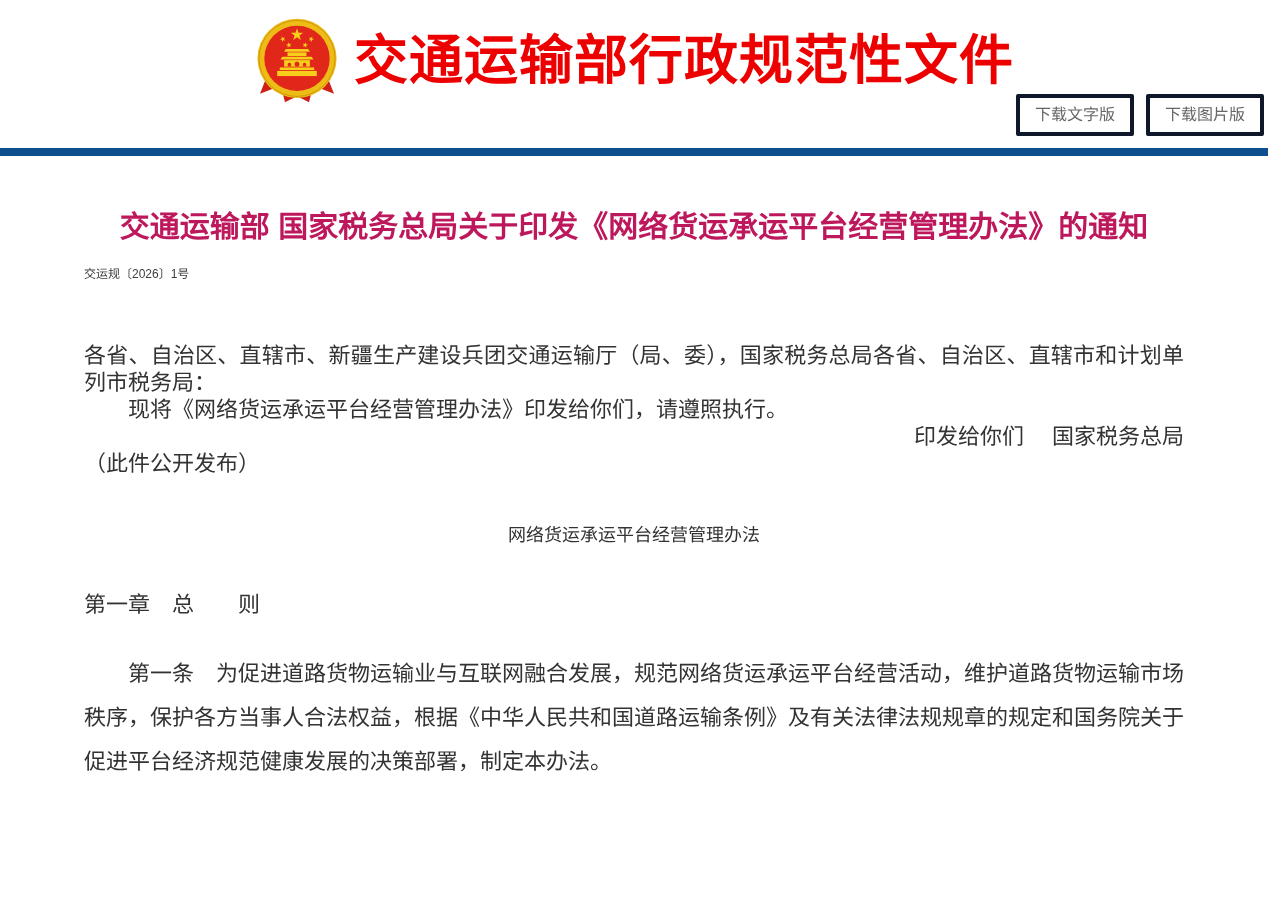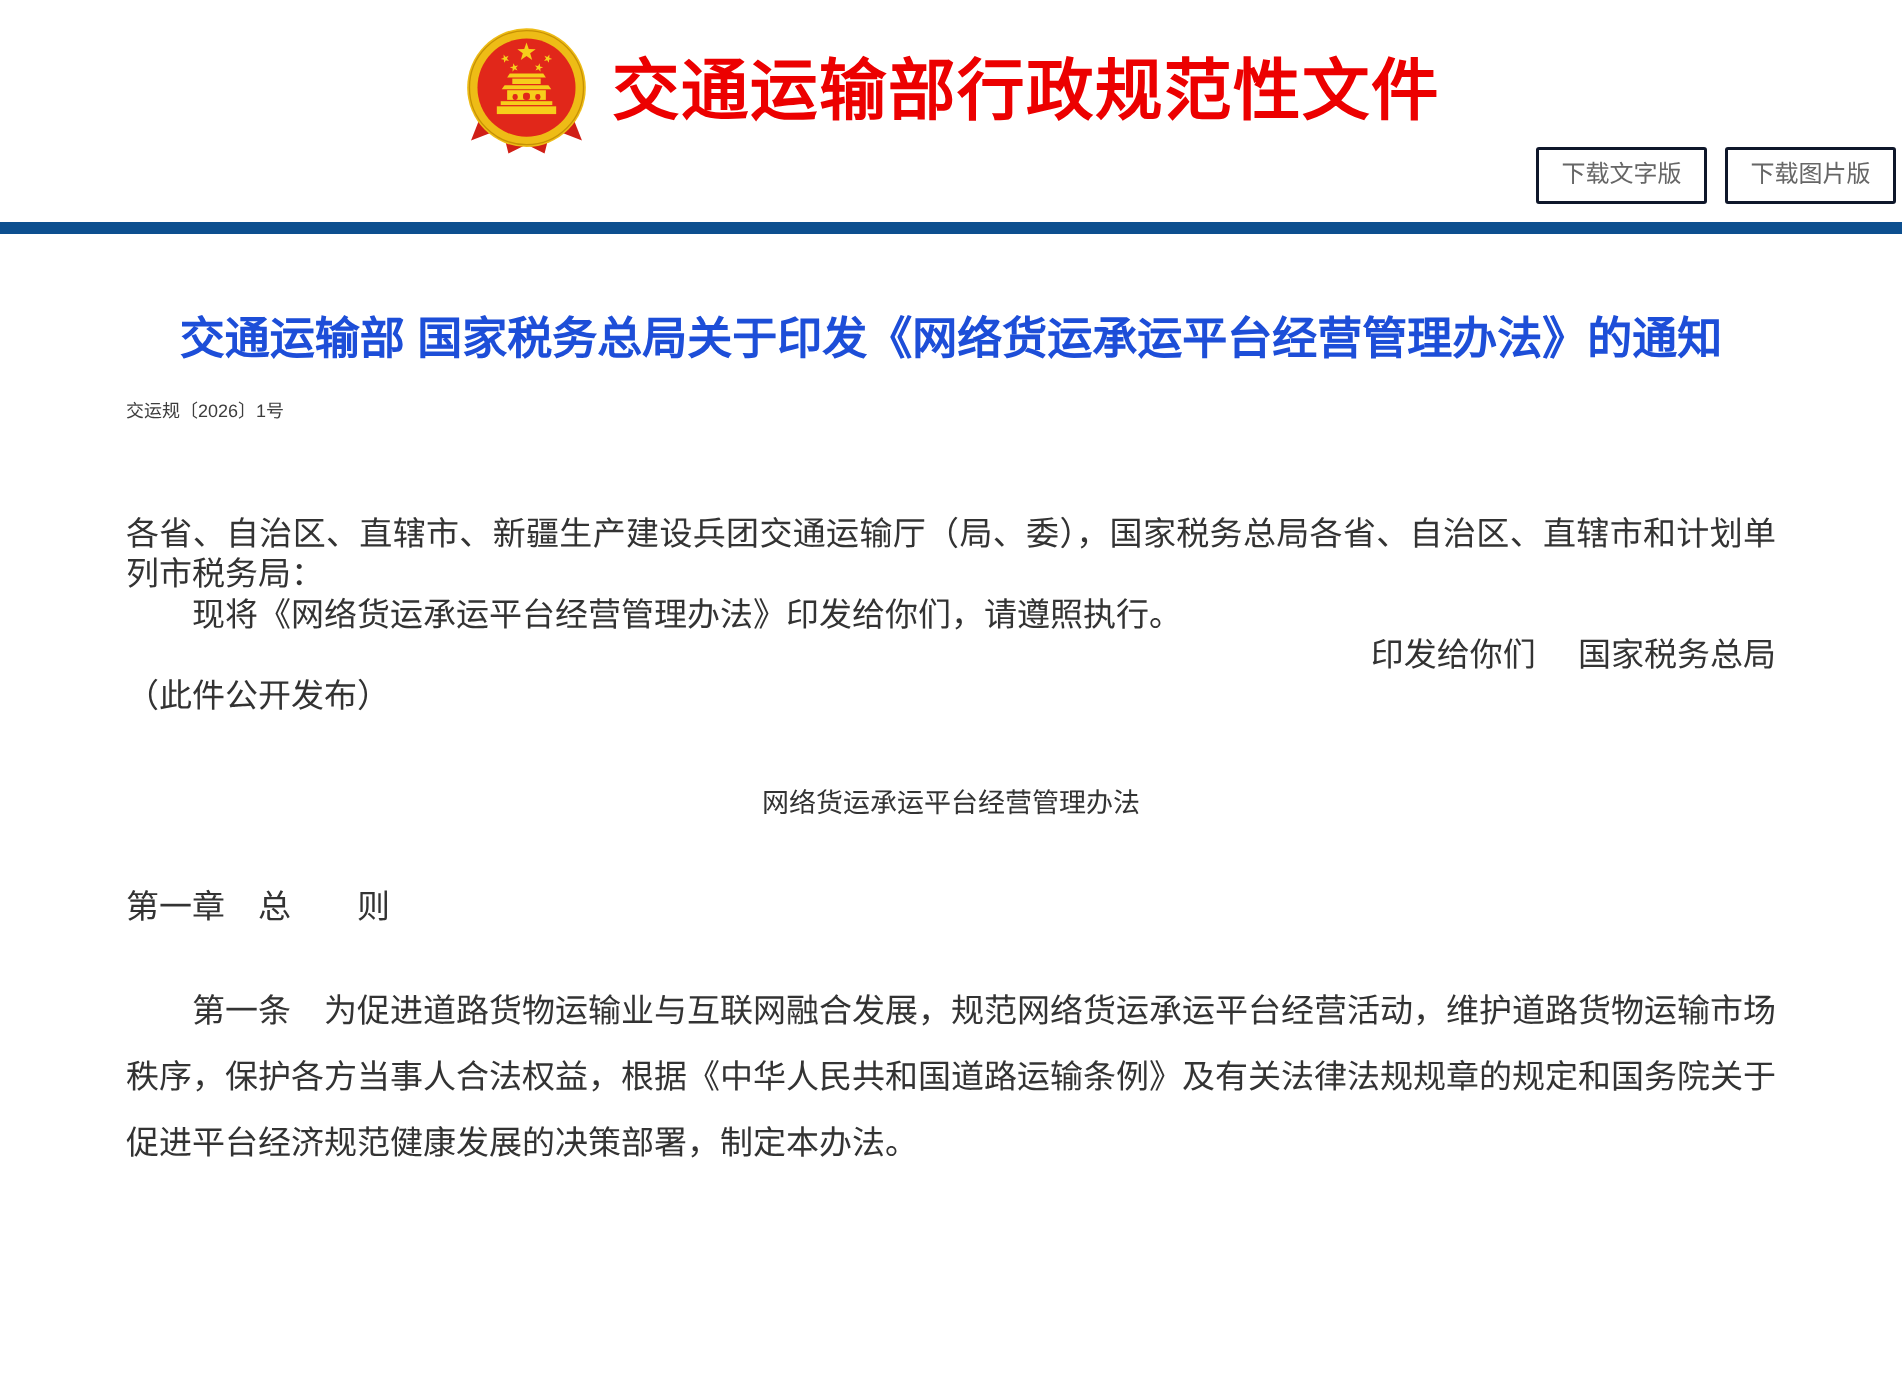"交通运输部行政规范性文件" .site-title { font-size: 45px -> 54px }
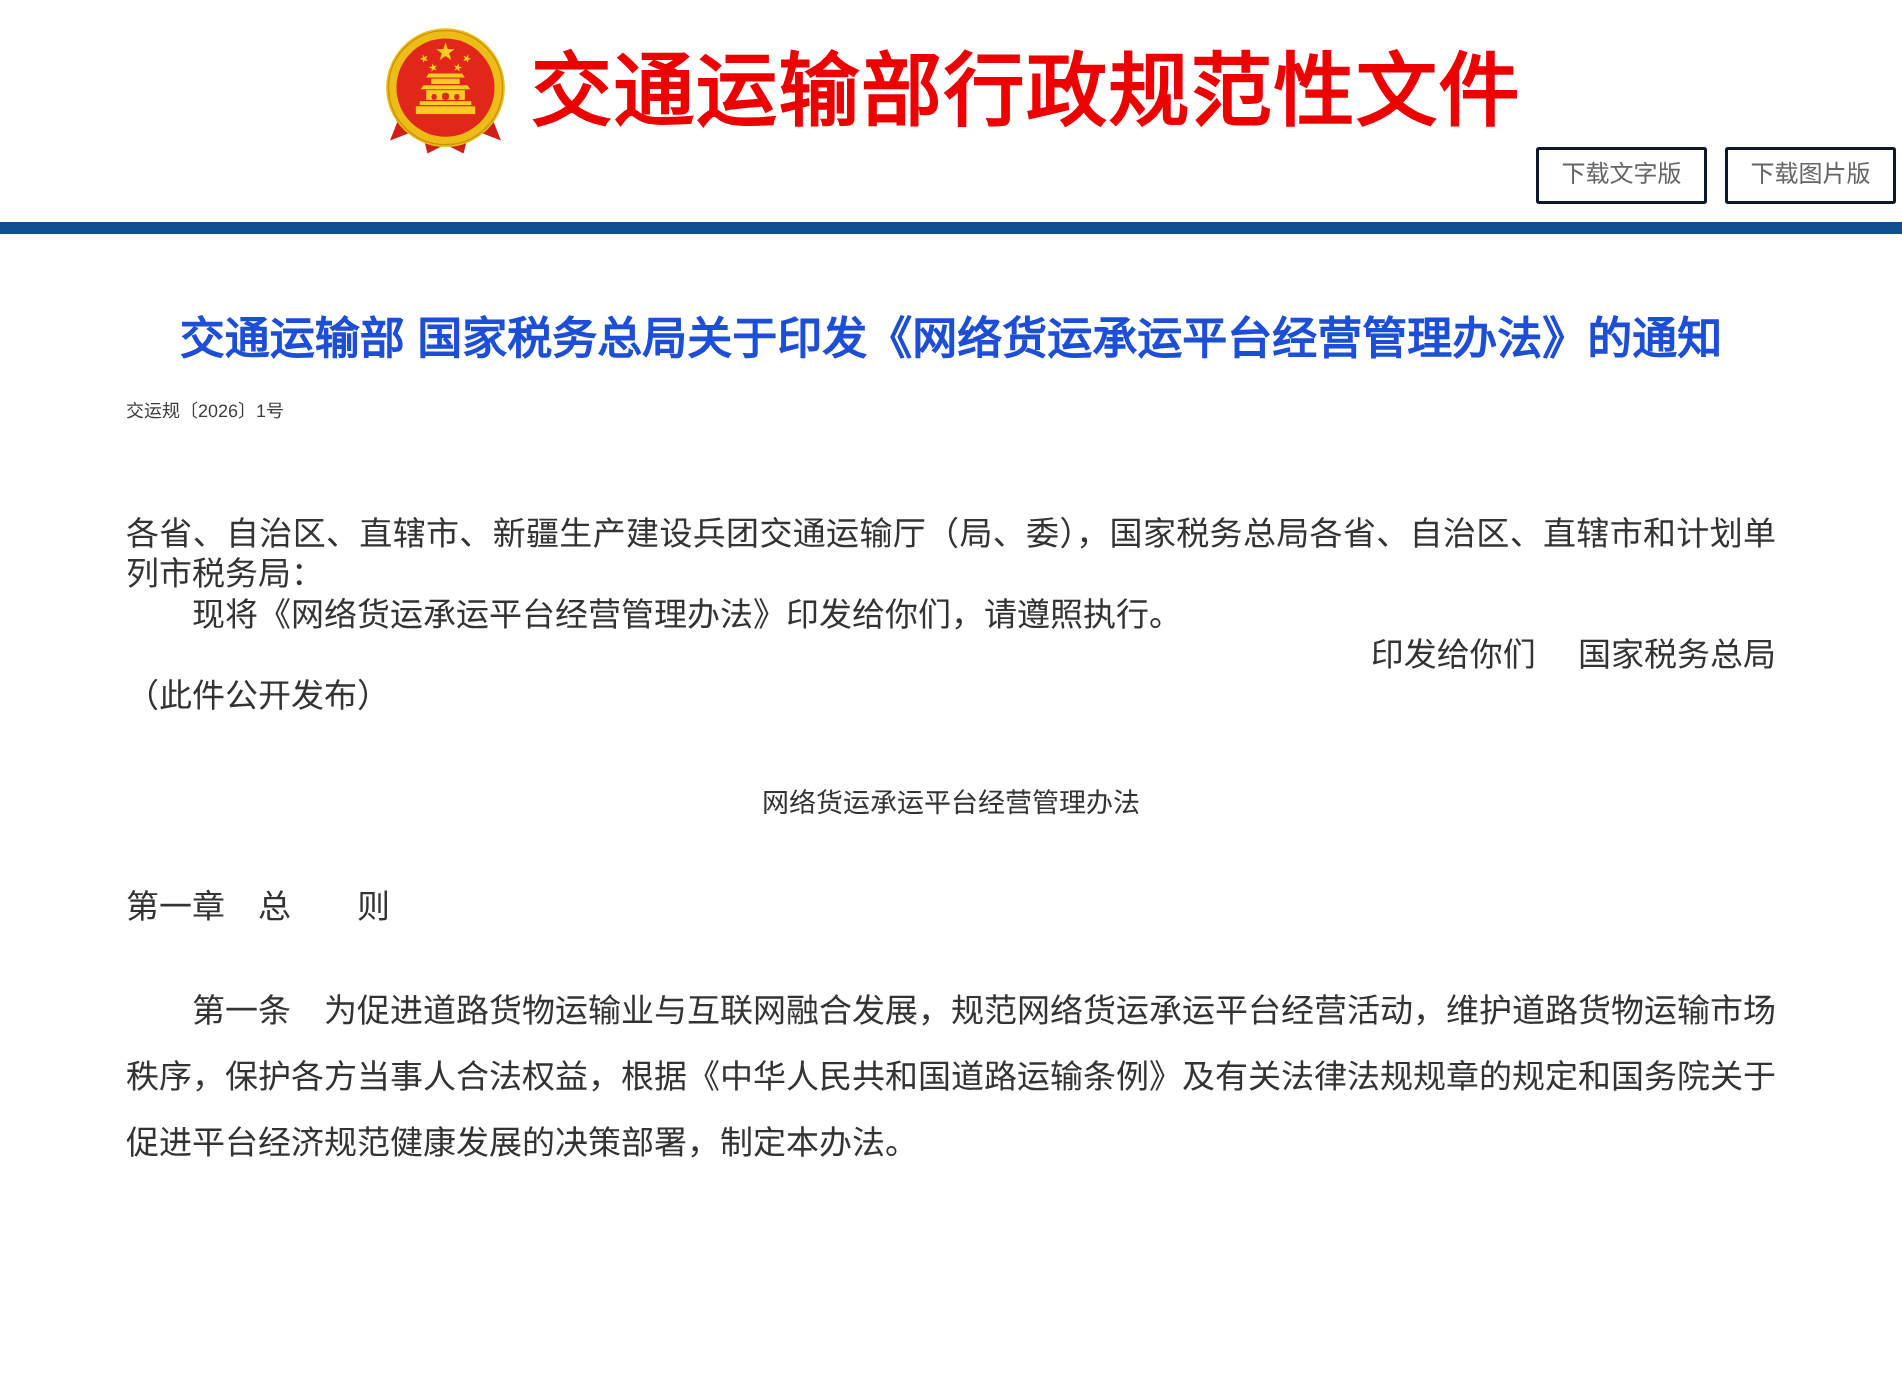"下载文字版" .dl-btn { border: 2px solid #0f172a -> 4px solid #0f172a }
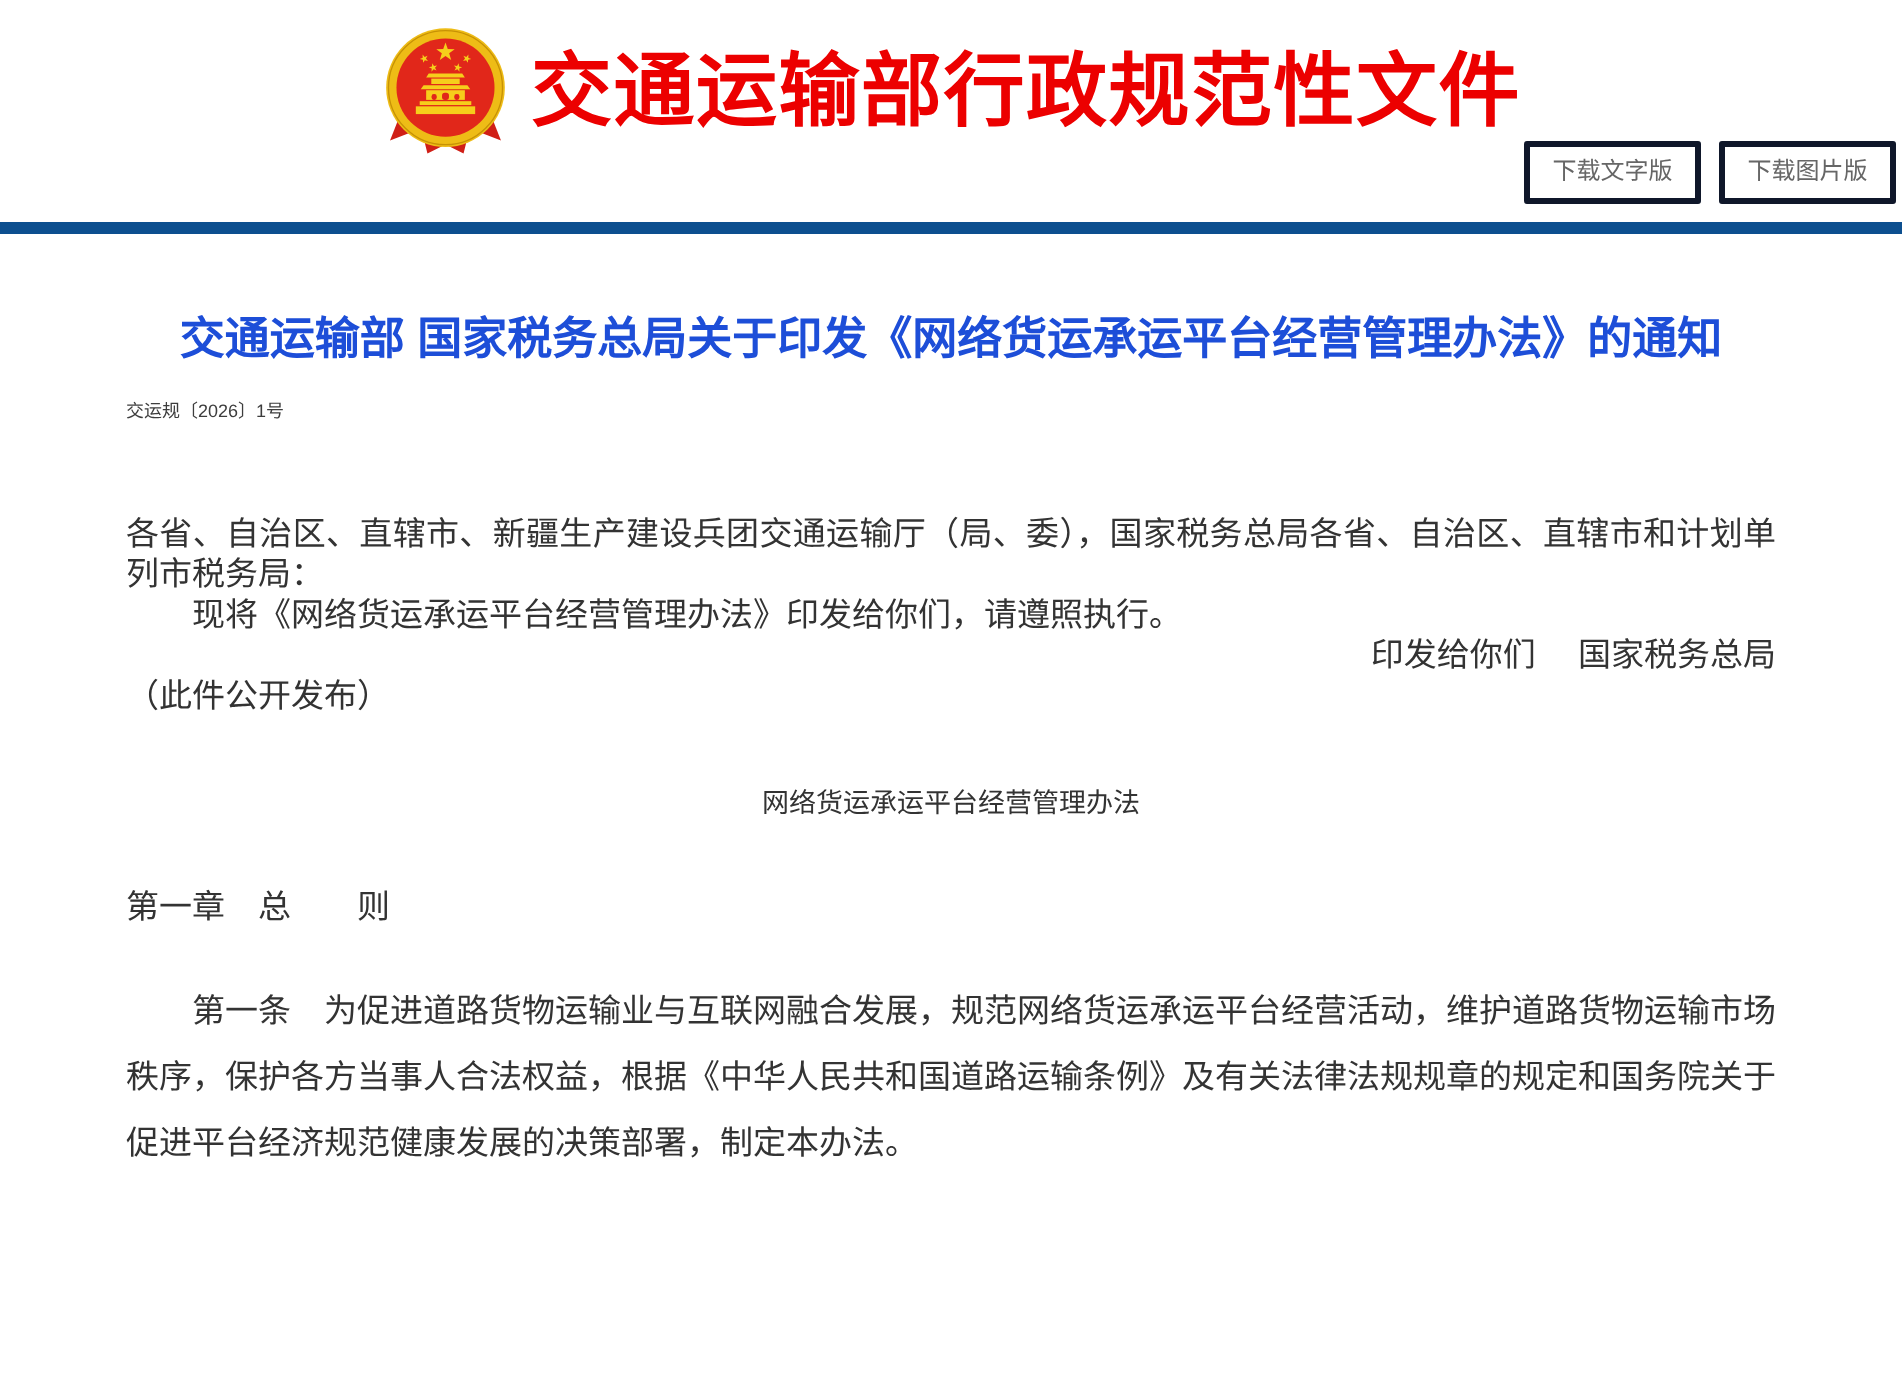"交通运输部 国家税务总局关于印发《网络货运承运平台经营管理办法》的通知" .doc-title { color: #1d4ed8 -> #be185d }
